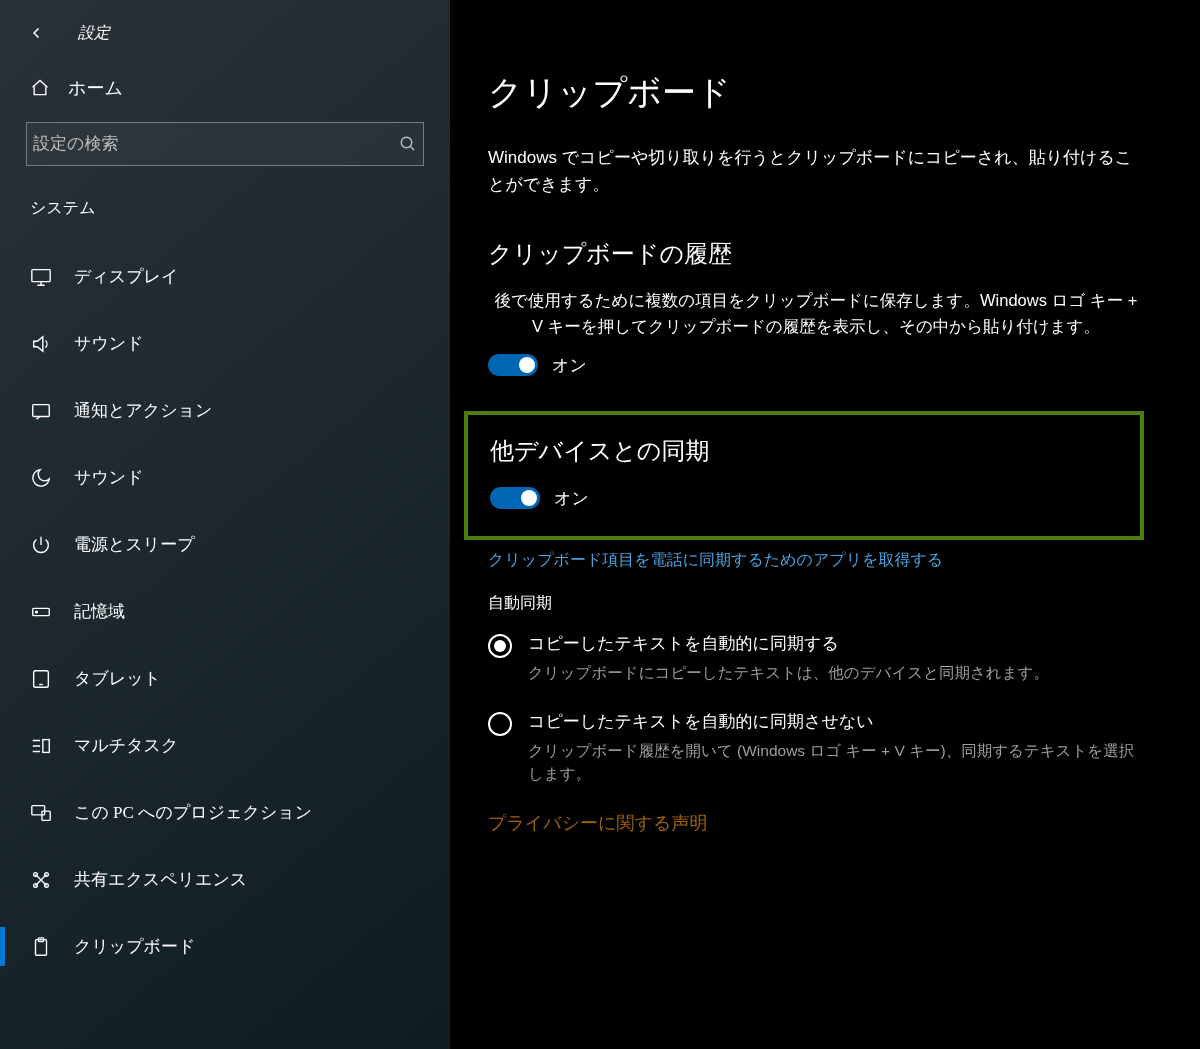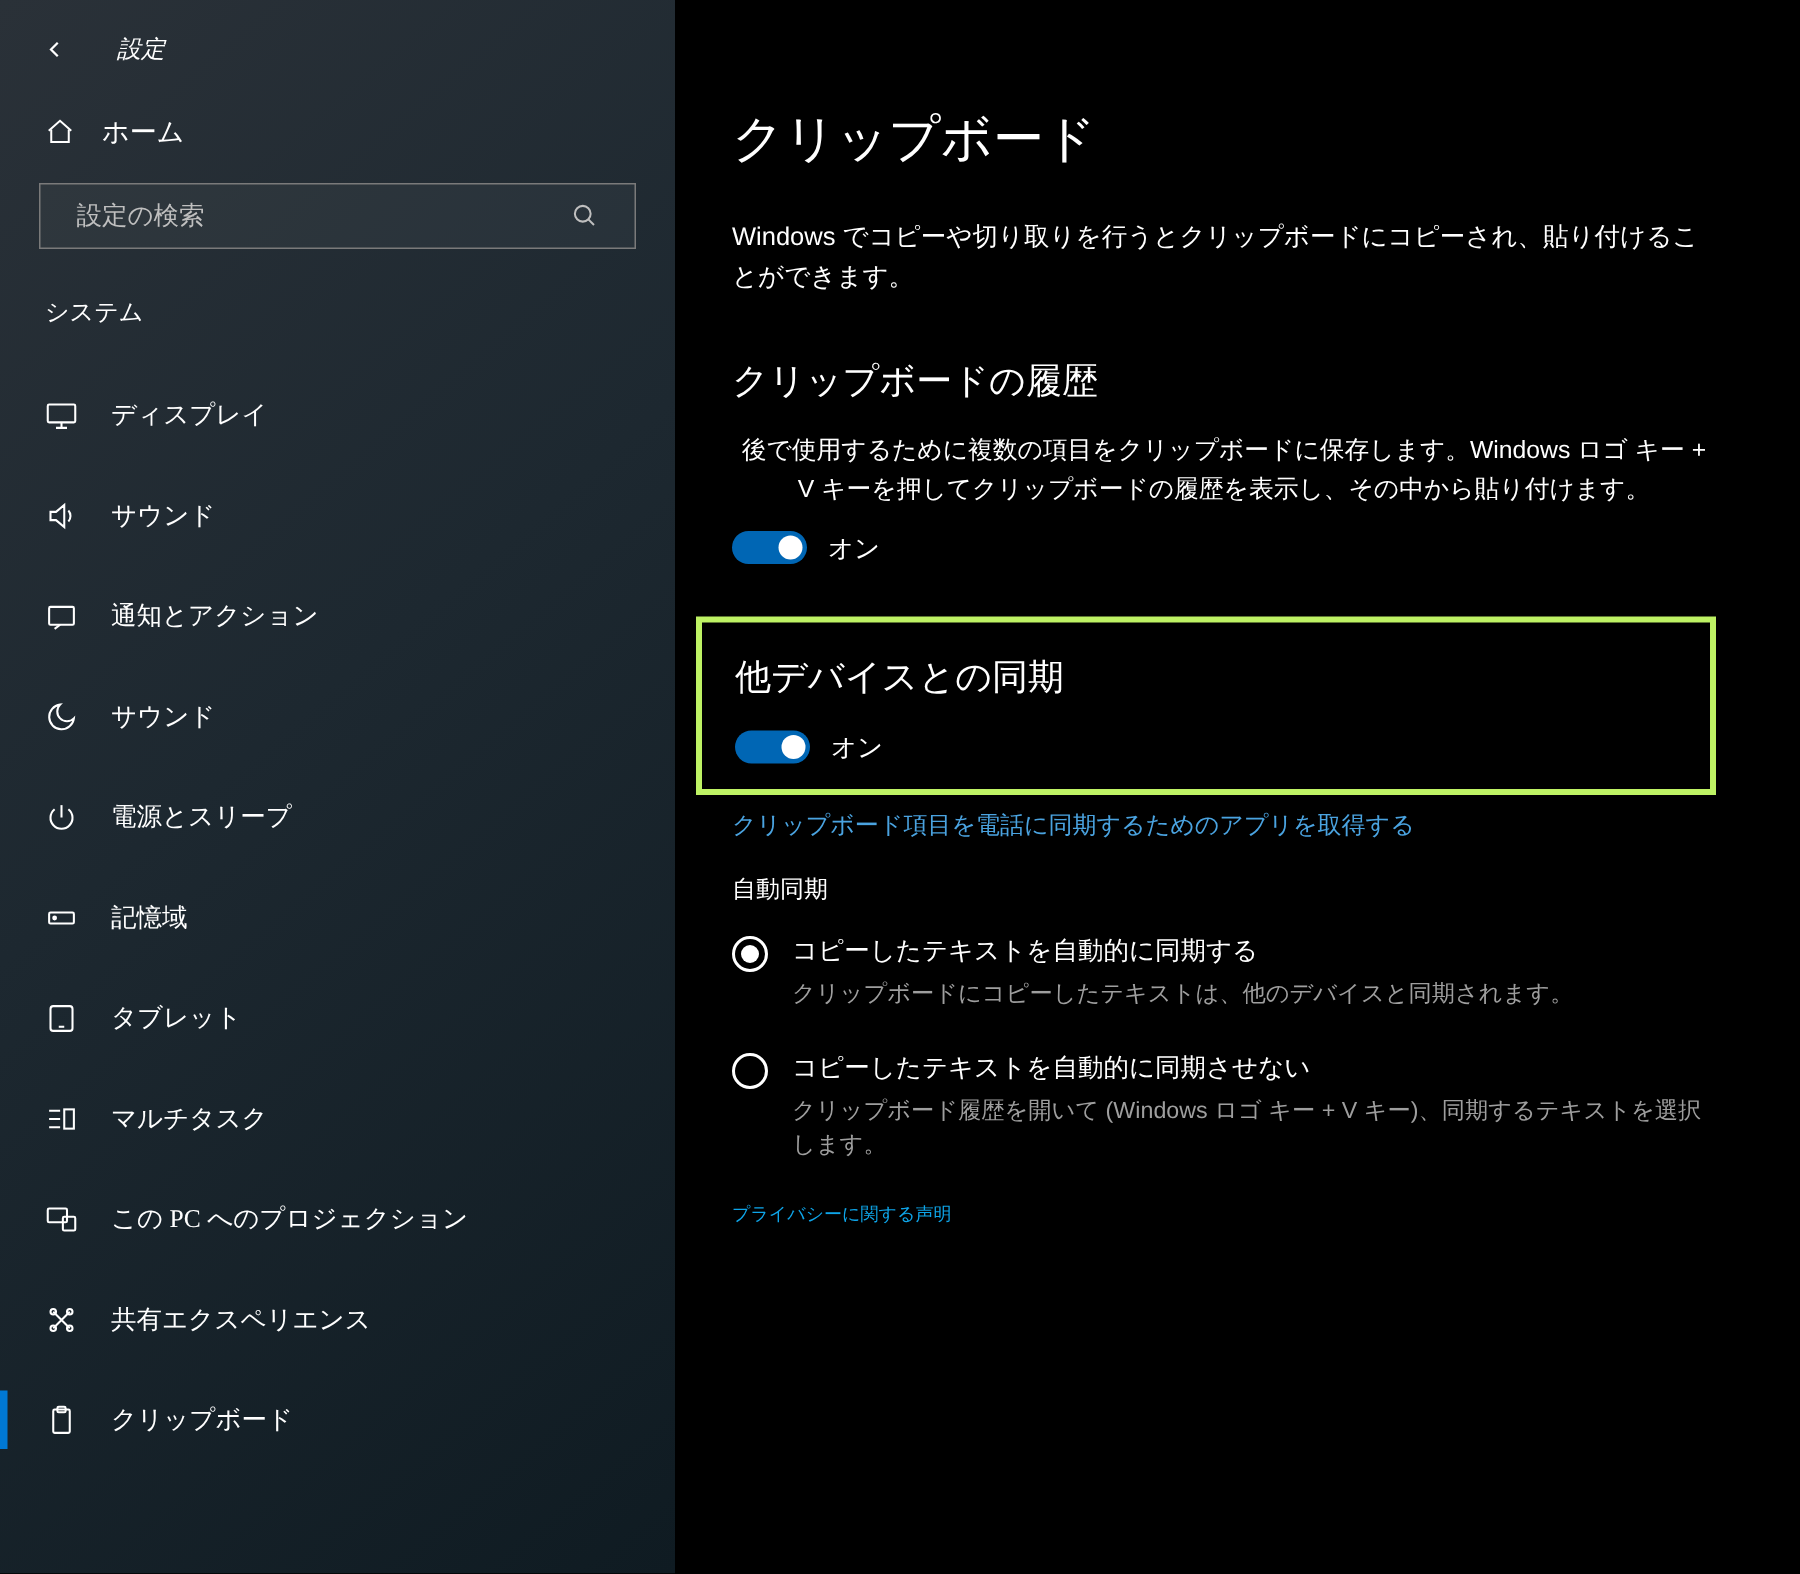"設定の検索" .search-box { padding: 0 24px -> 0 6px }
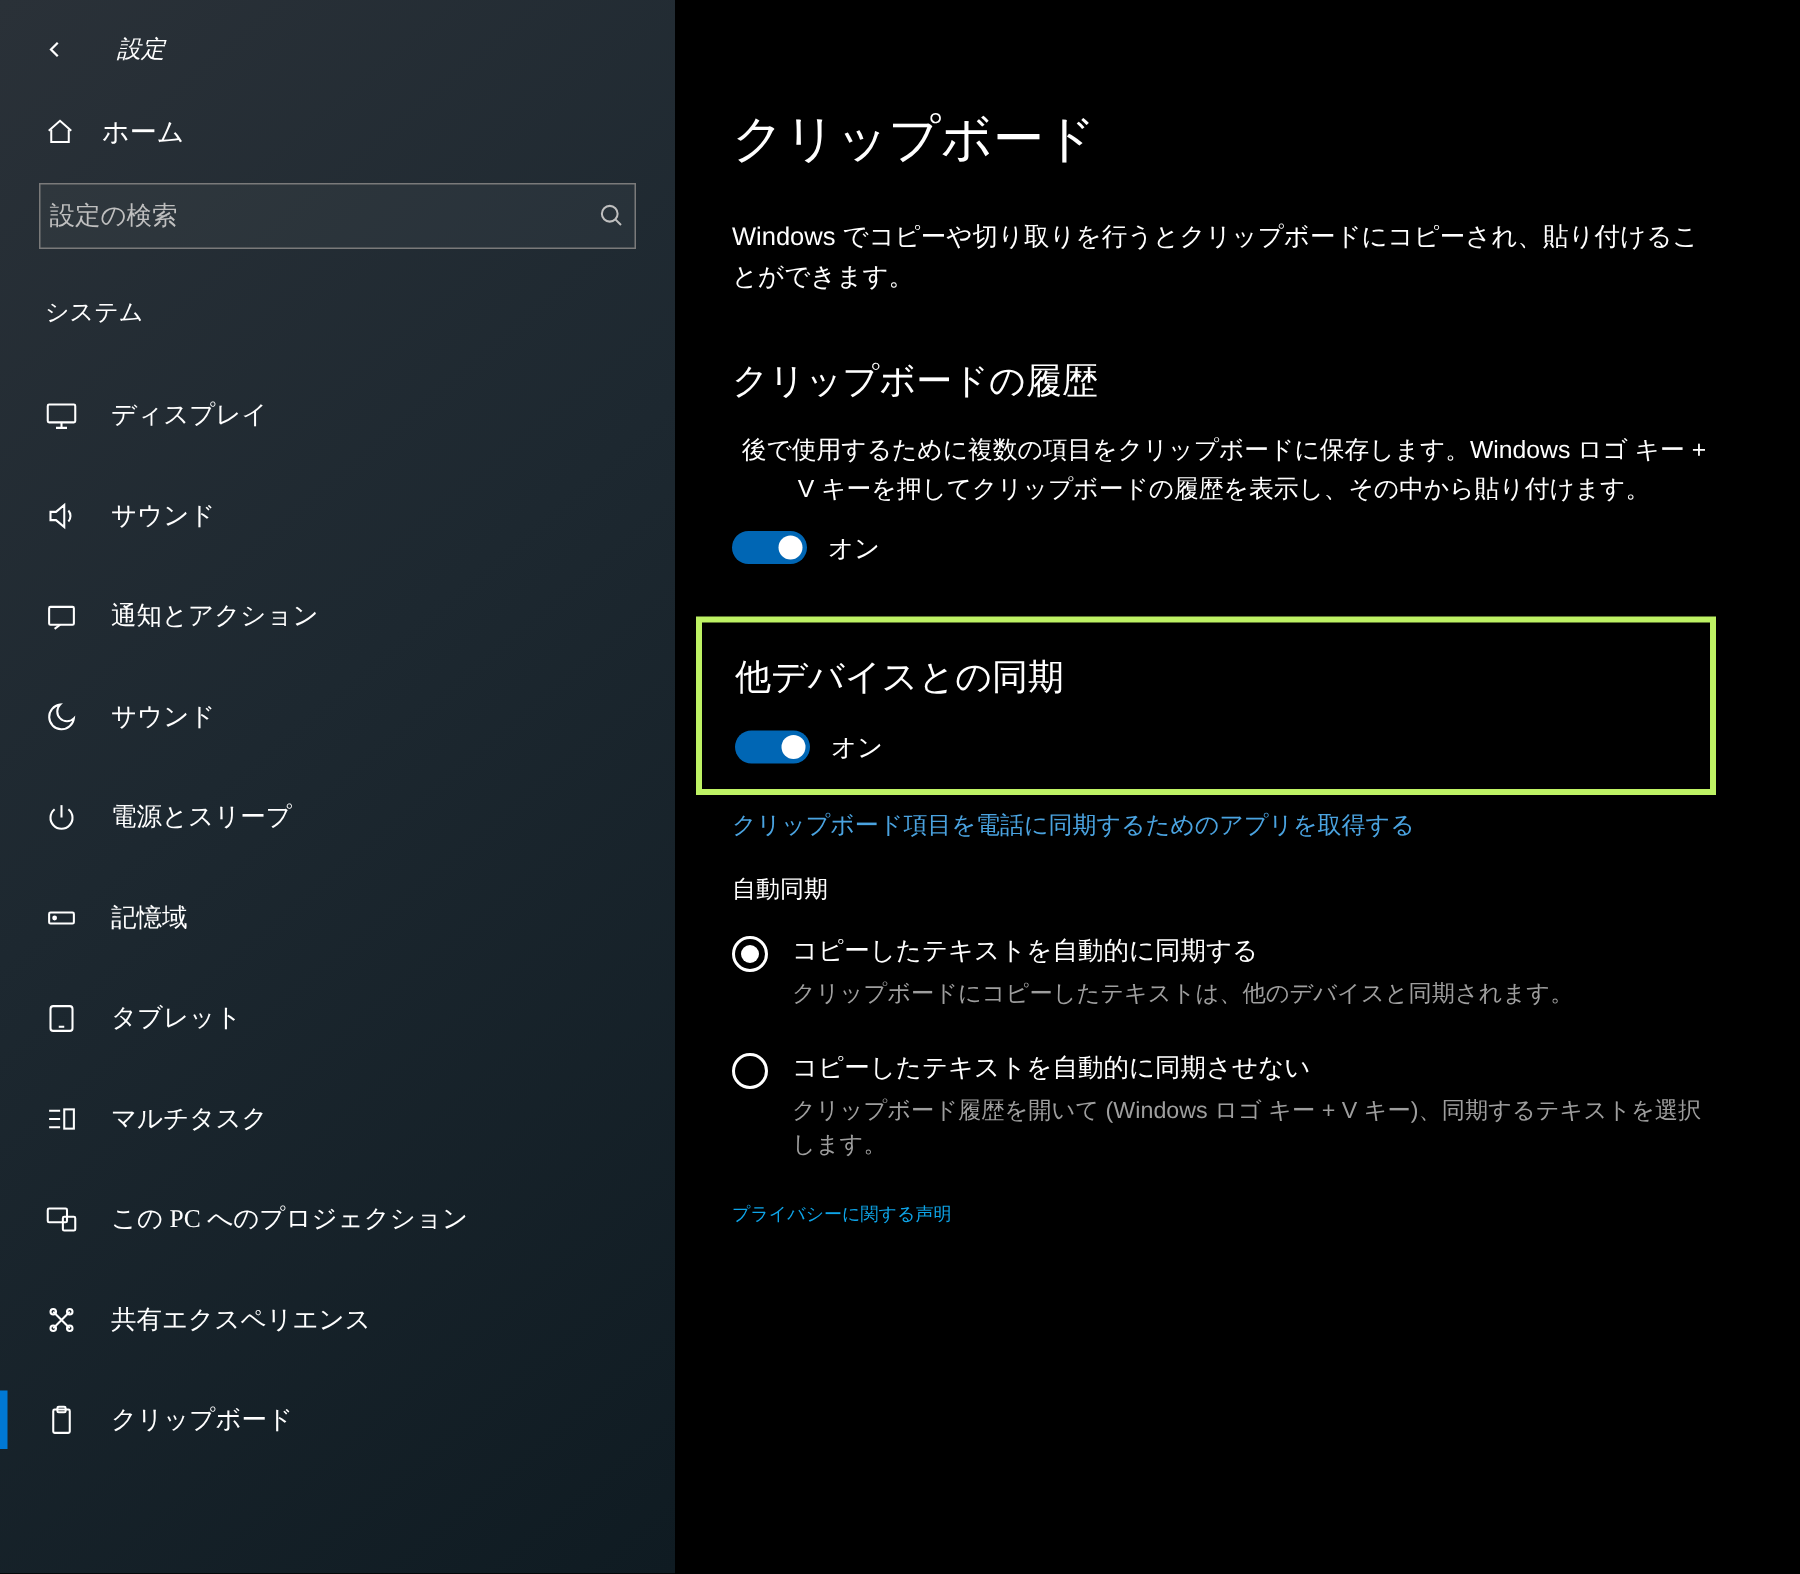"他デバイスとの同期" .highlight-box { border: 4px solid #bef264 -> 4px solid #4d7c0f; padding: 20px 24px 12px 22px -> 20px 24px 22px 22px }
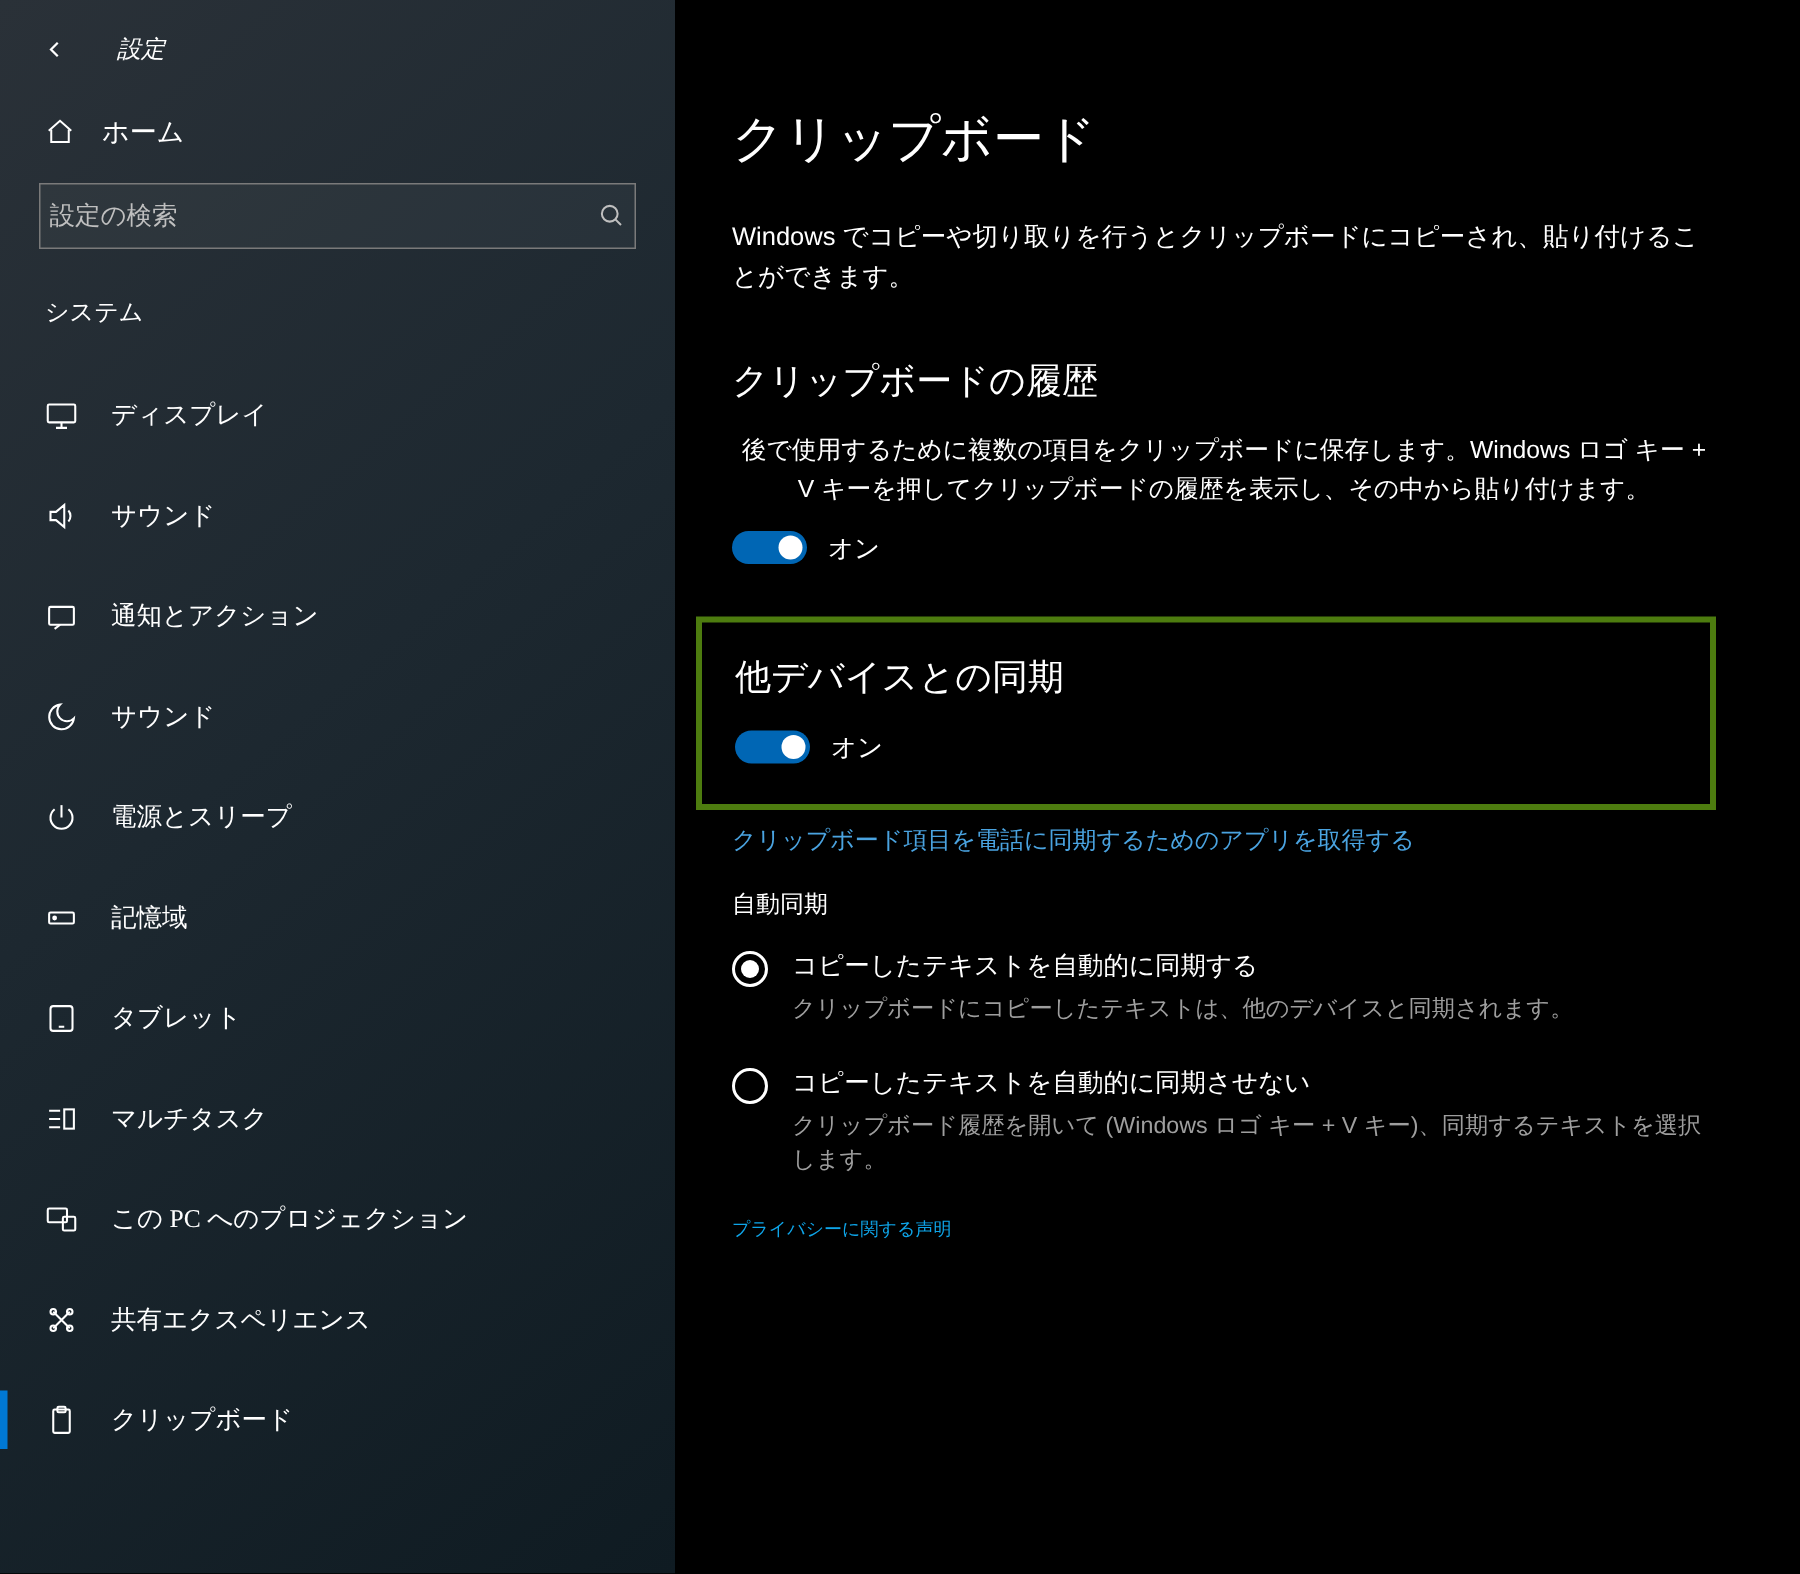"プライバシーに関する声明" a.privacy { color: #0ea5e9 -> #a16207; font-size: 12px -> 18px }
